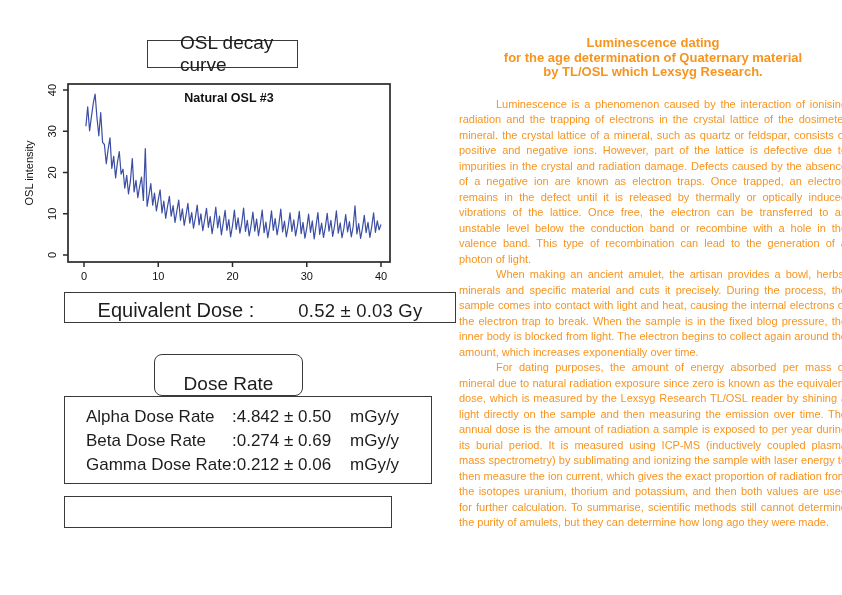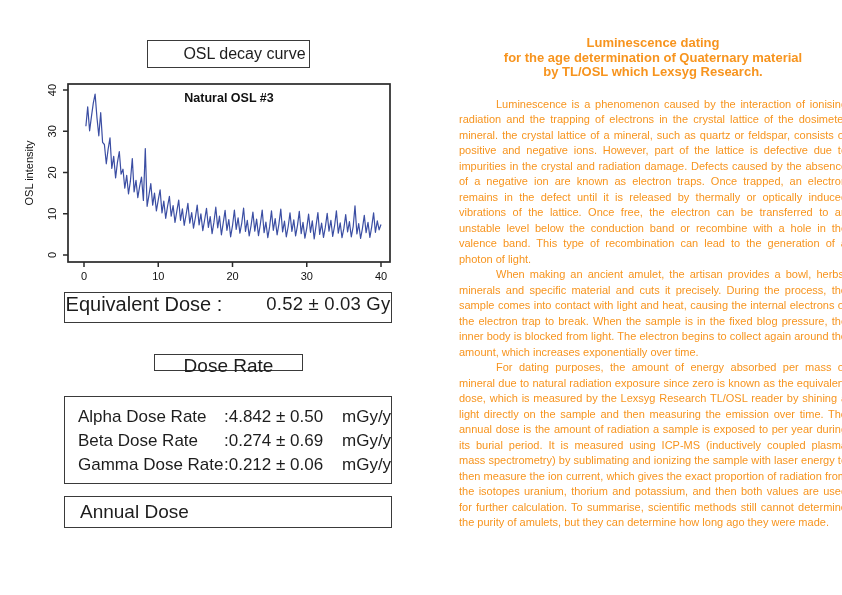"OSL decay curve" #chart-title-box { font-size: 16px -> 19px; width: 163px -> 151px }
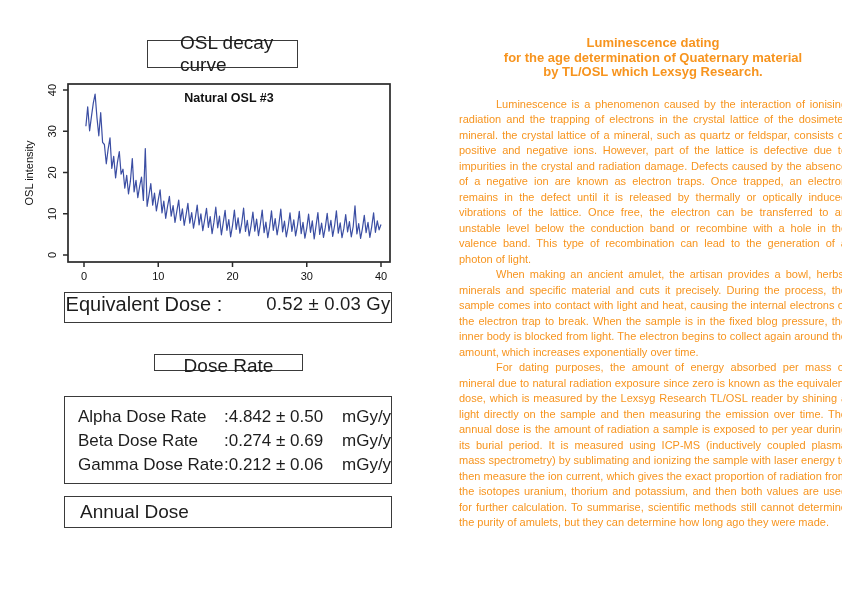"Equivalent Dose :" #eq-box { align-items: flex-start -> flex-end; width: 328px -> 392px }
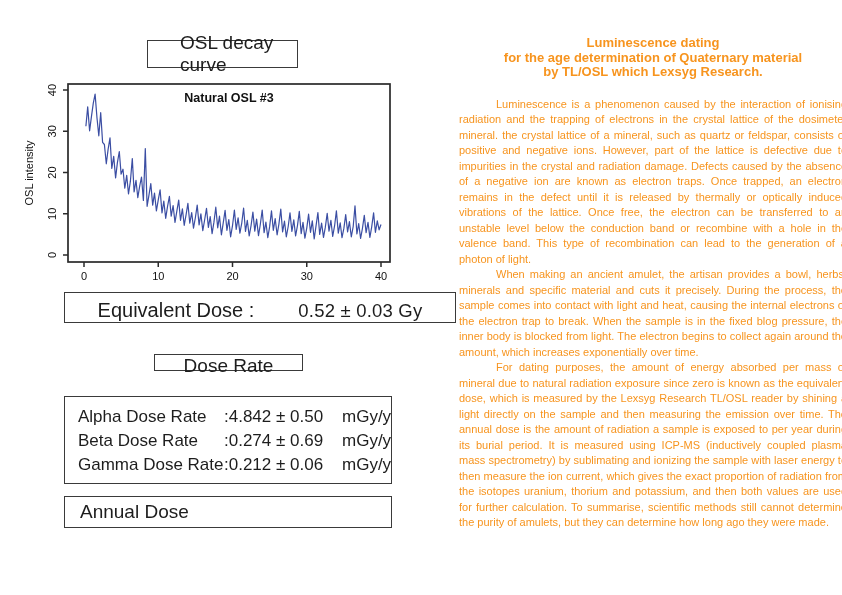"Dose Rate" #dr-title-box { align-items: flex-start -> flex-end; border-radius: none -> 8px; height: 17px -> 42px }
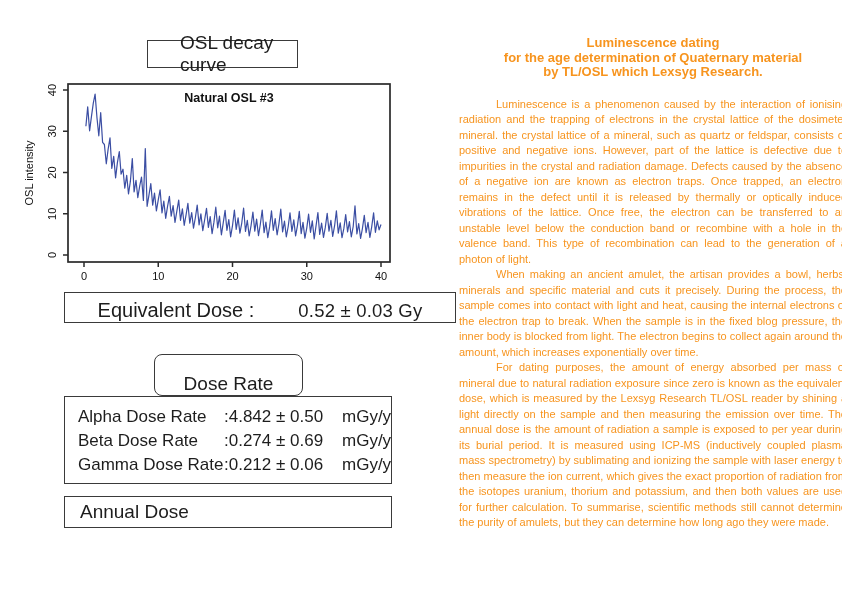"Alpha Dose Rate" #dr-table-box { padding: 8px 0 0 13px -> 8px 0 0 21px; width: 328px -> 368px }
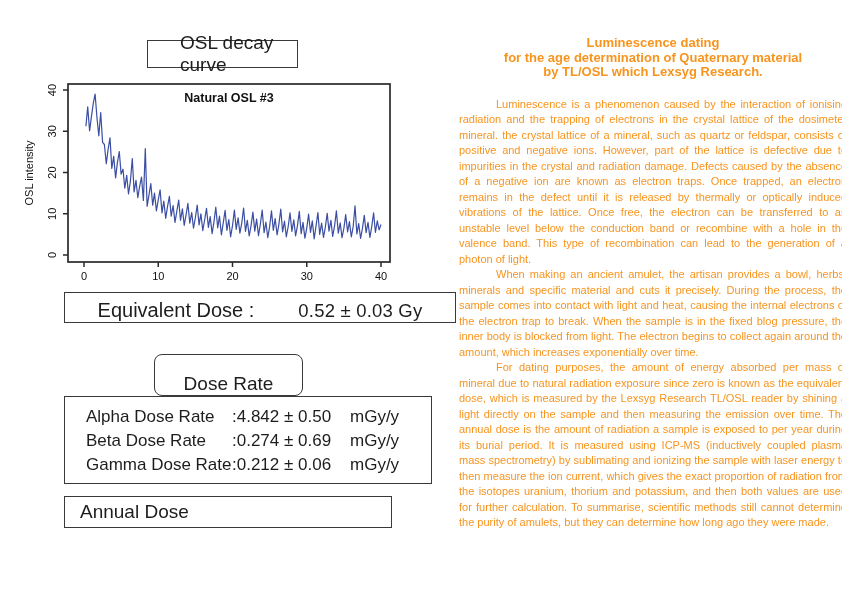"Annual Dose" span.annual-label { html: <span>Annual Dose</span> -> none }
